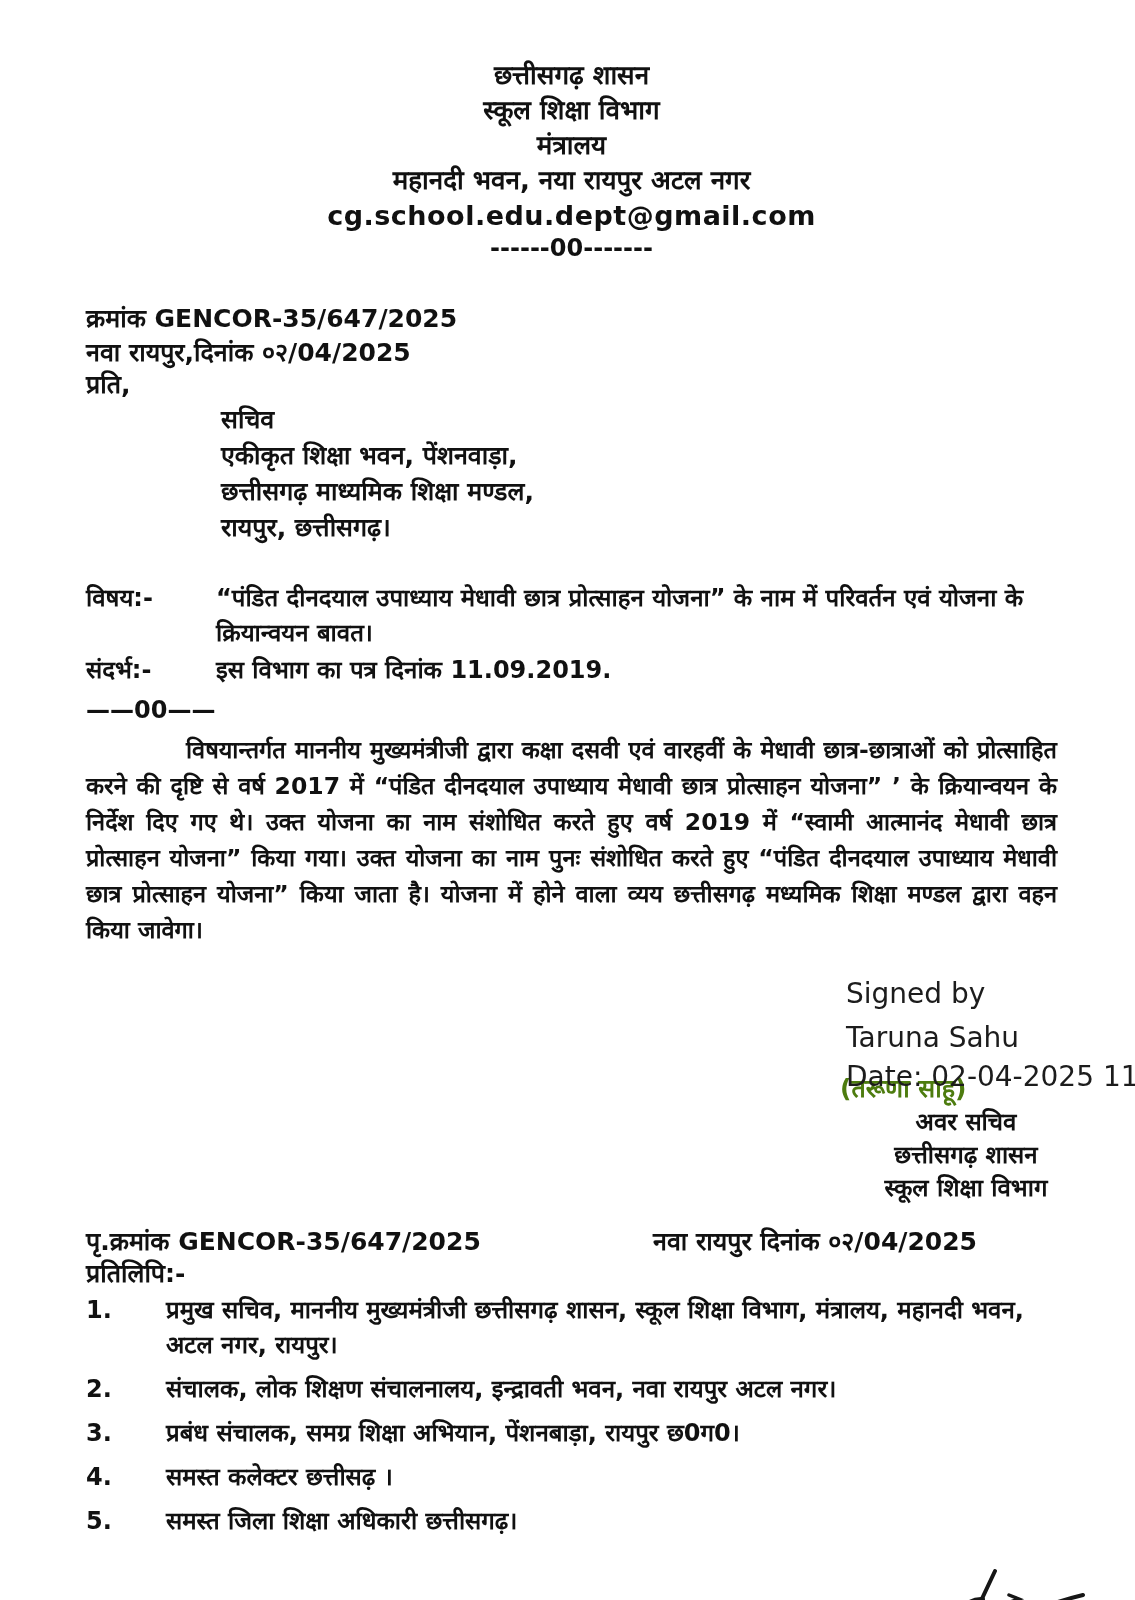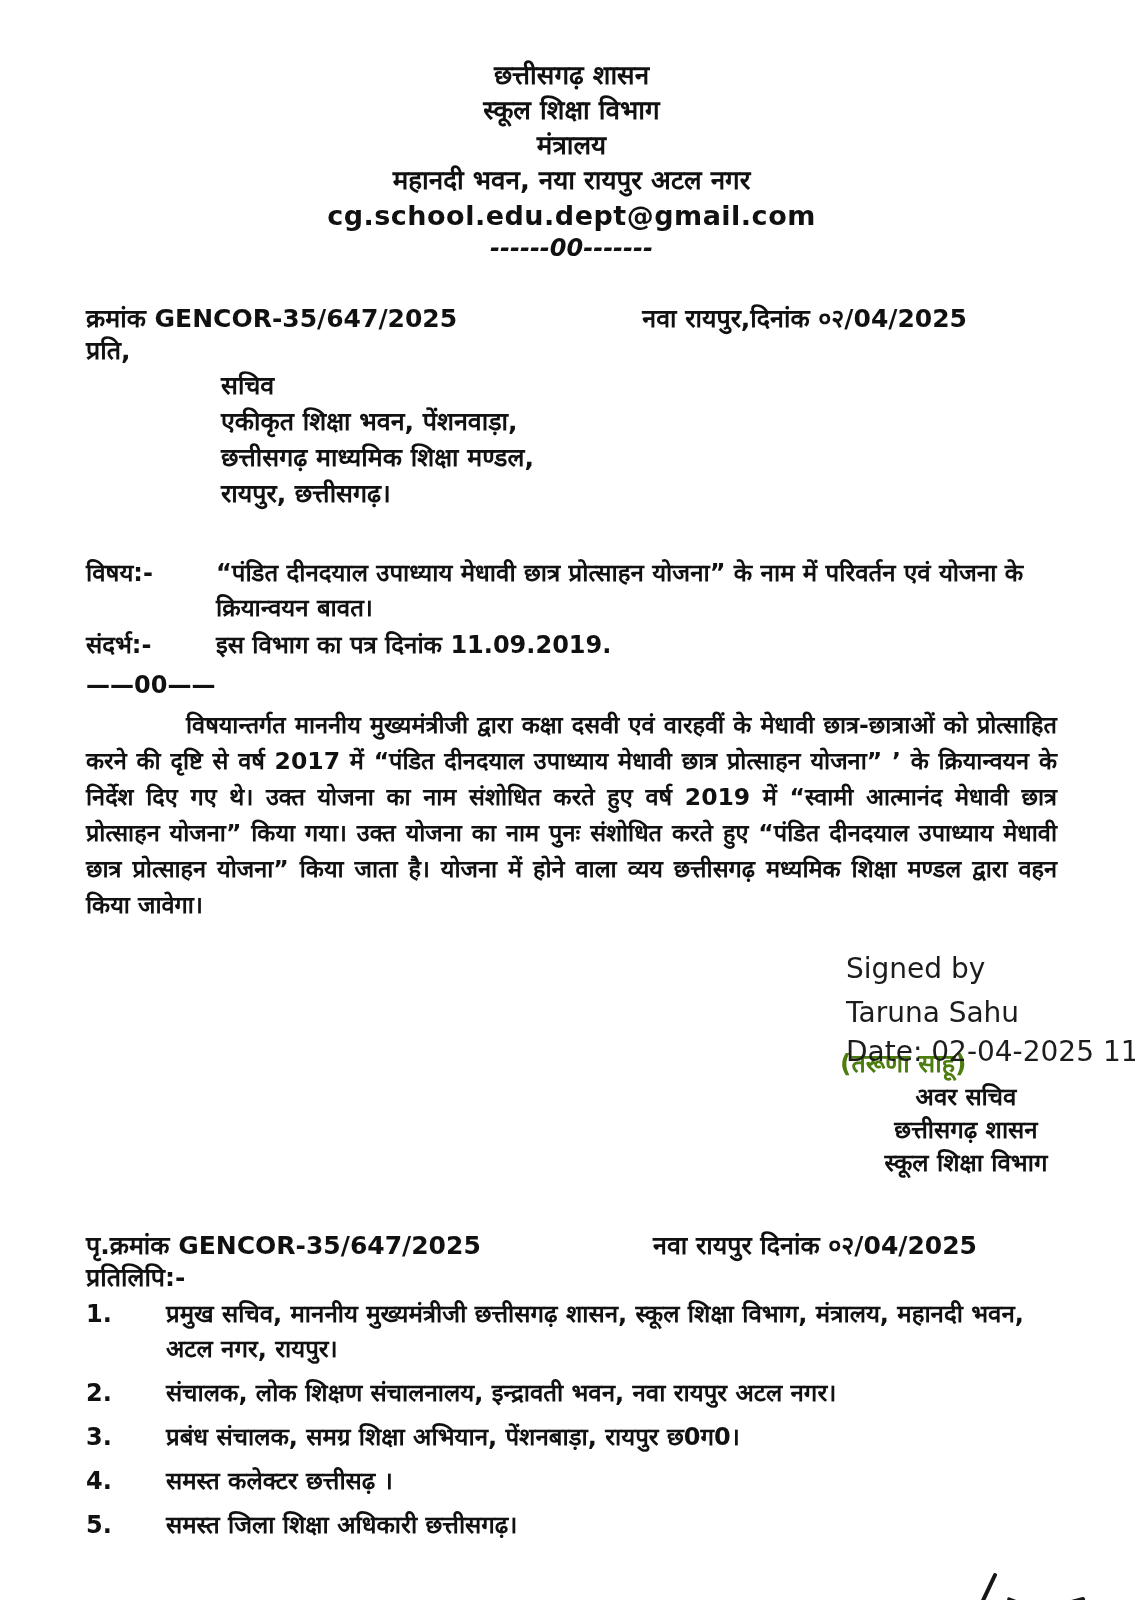"------00-------" .letterhead .lh-sep { font-style: italic -> none }
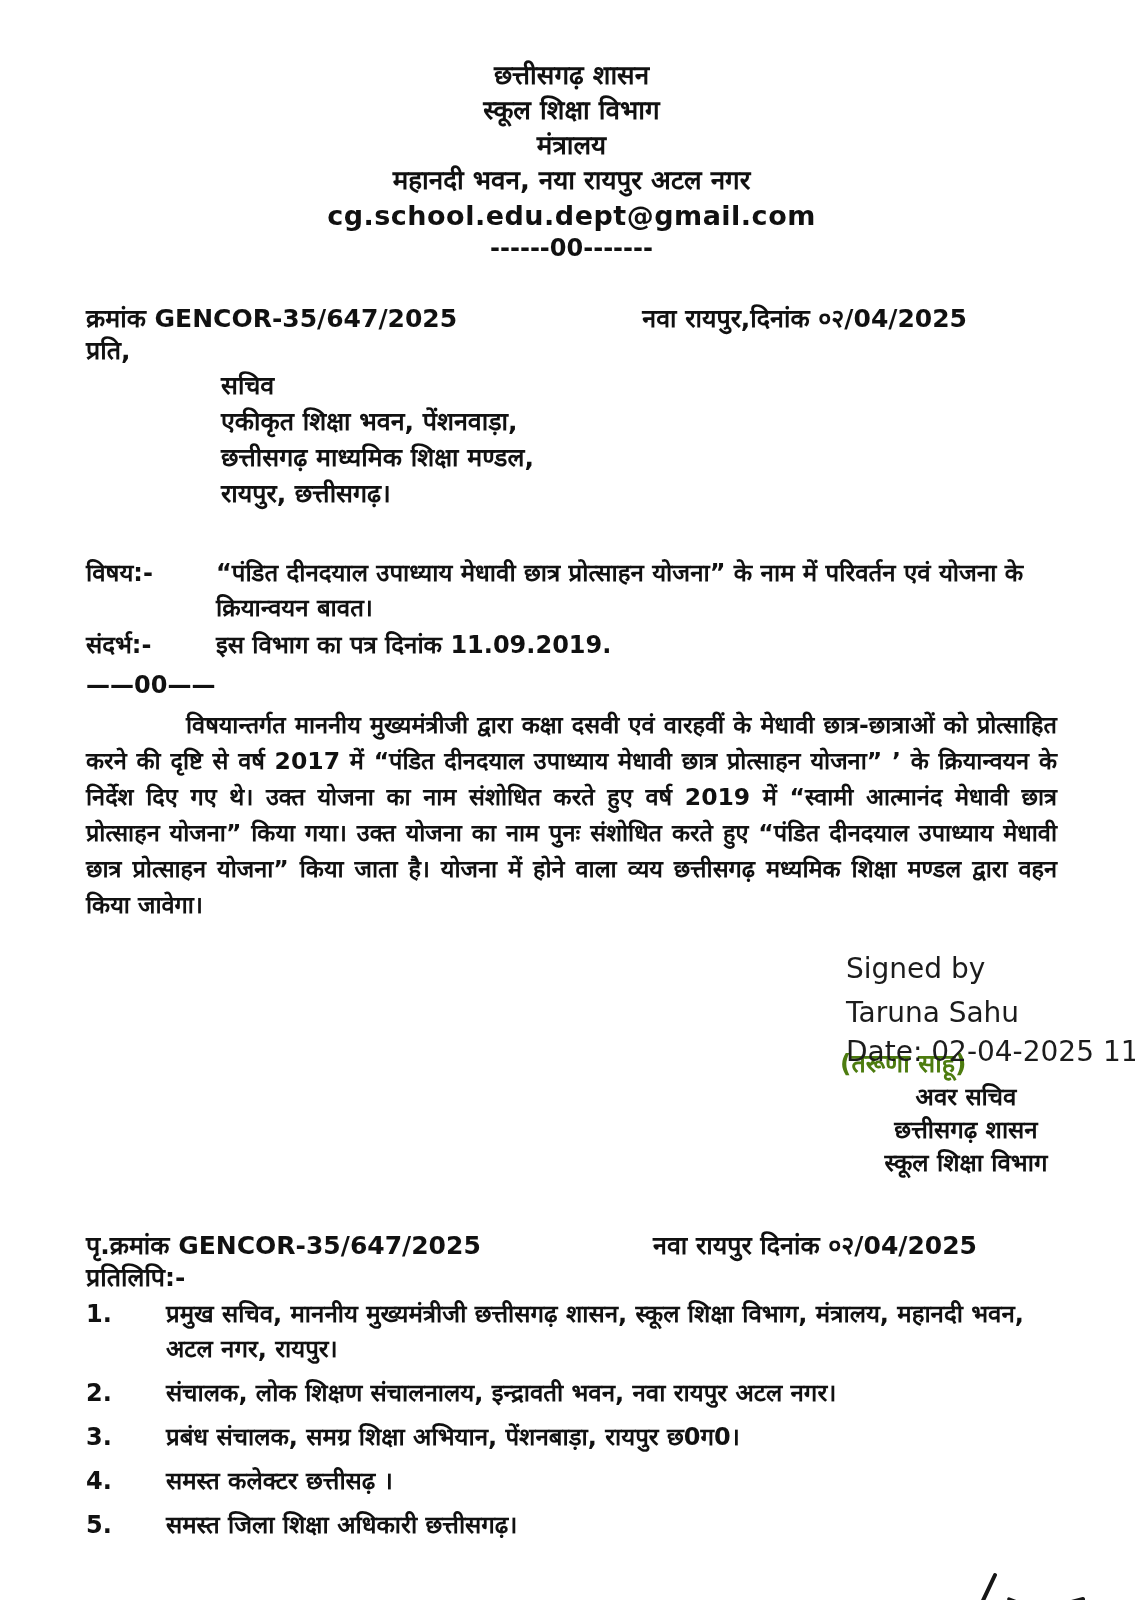"क्रमांक GENCOR-35/647/2025" .ref-row { flex-direction: none -> column; justify-content: space-between -> none }
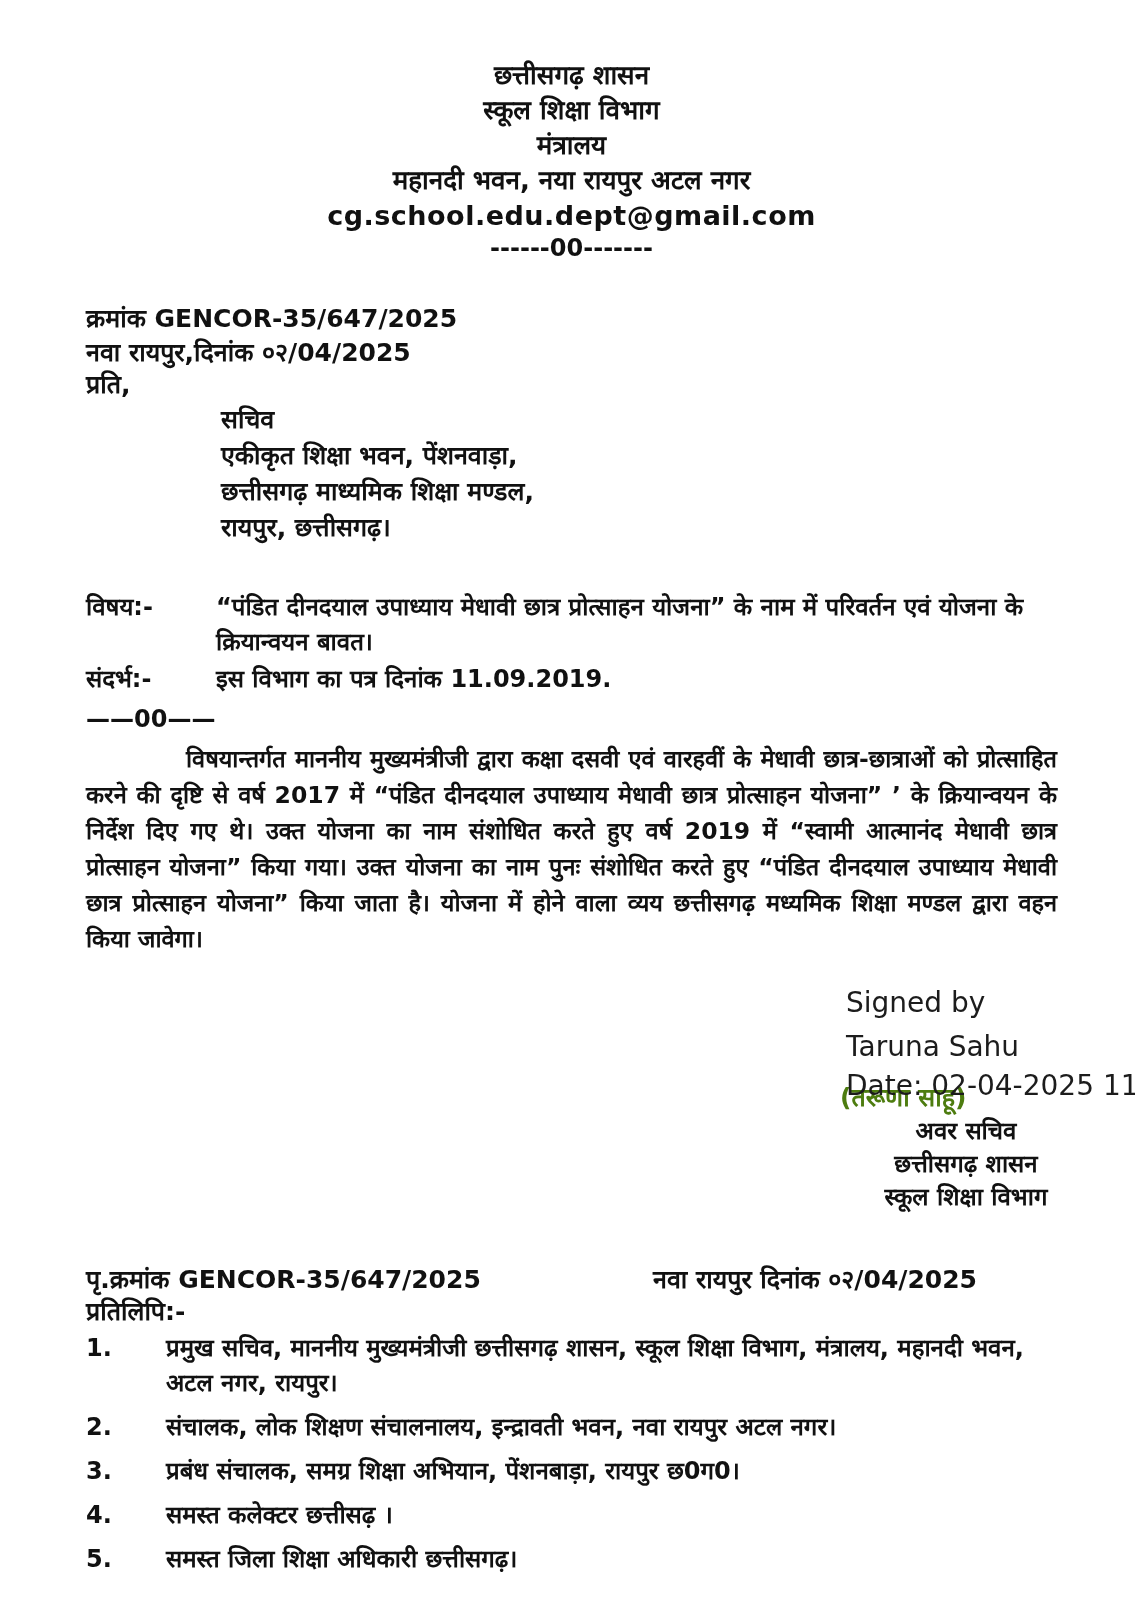"विषय:-" .subj-row { margin-top: 44px -> 35px }
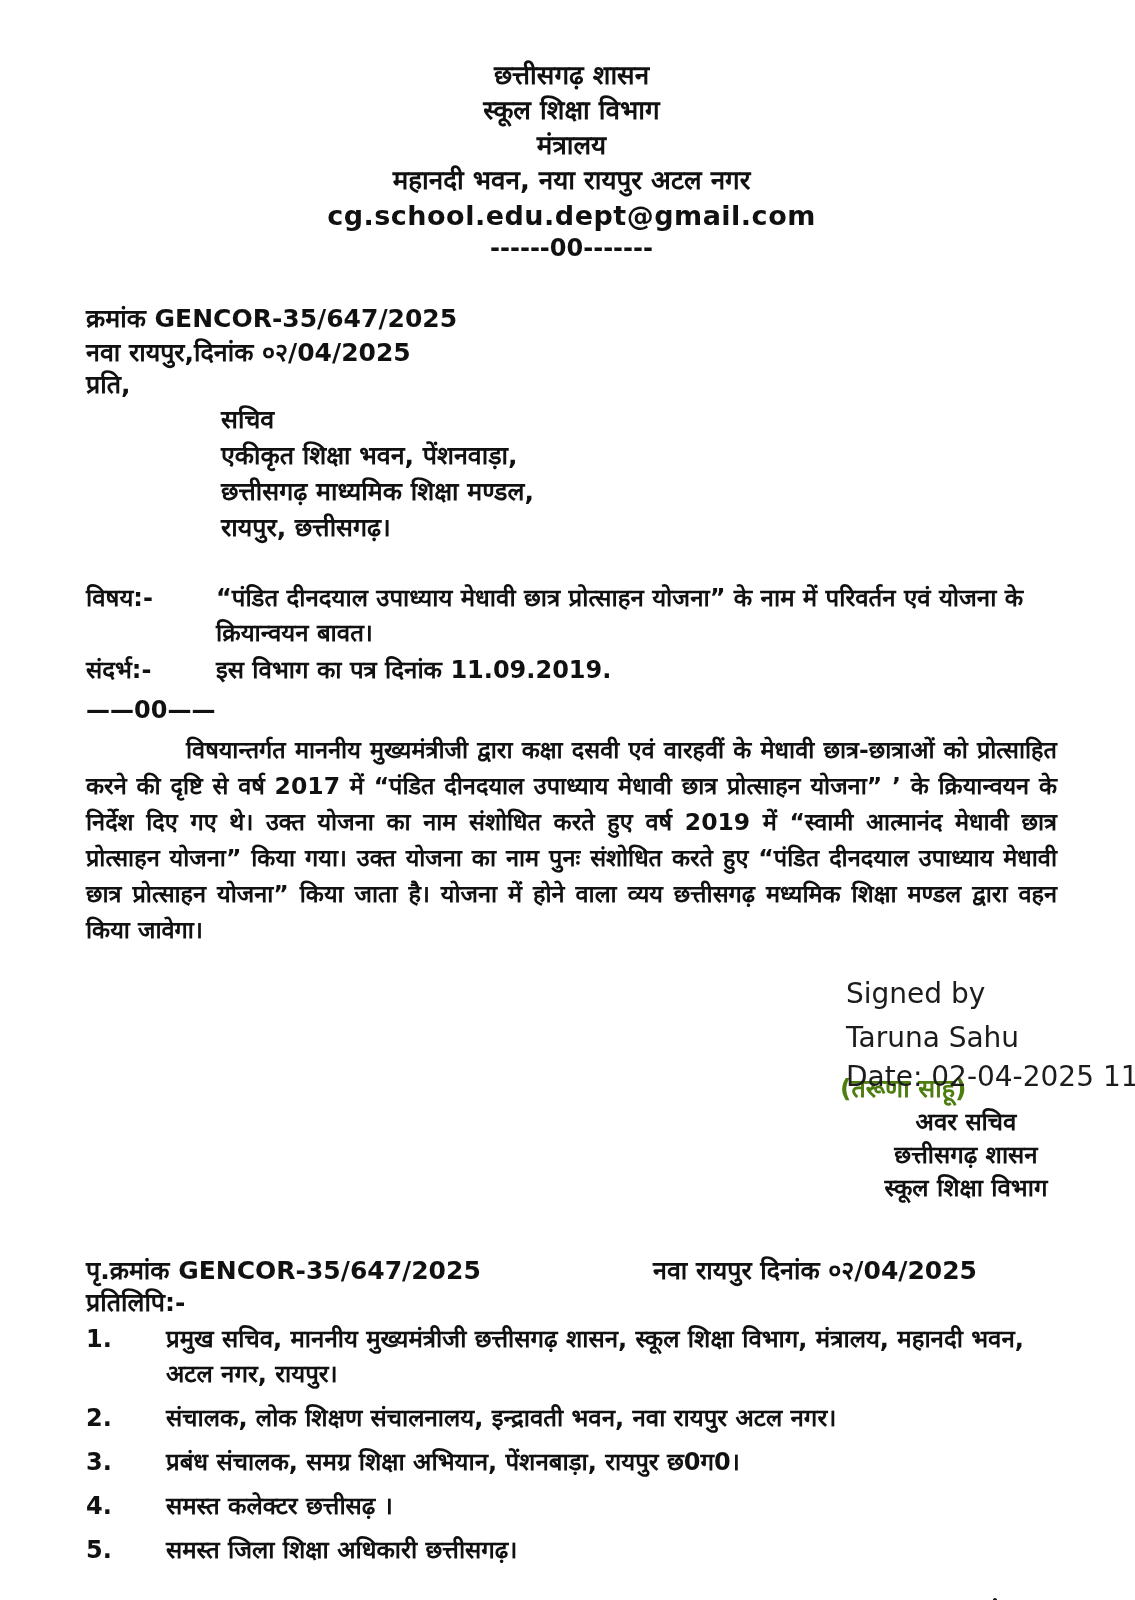"पृ.क्रमांक GENCOR-35/647/2025" .endorse-row { margin-top: 47px -> 18px }
